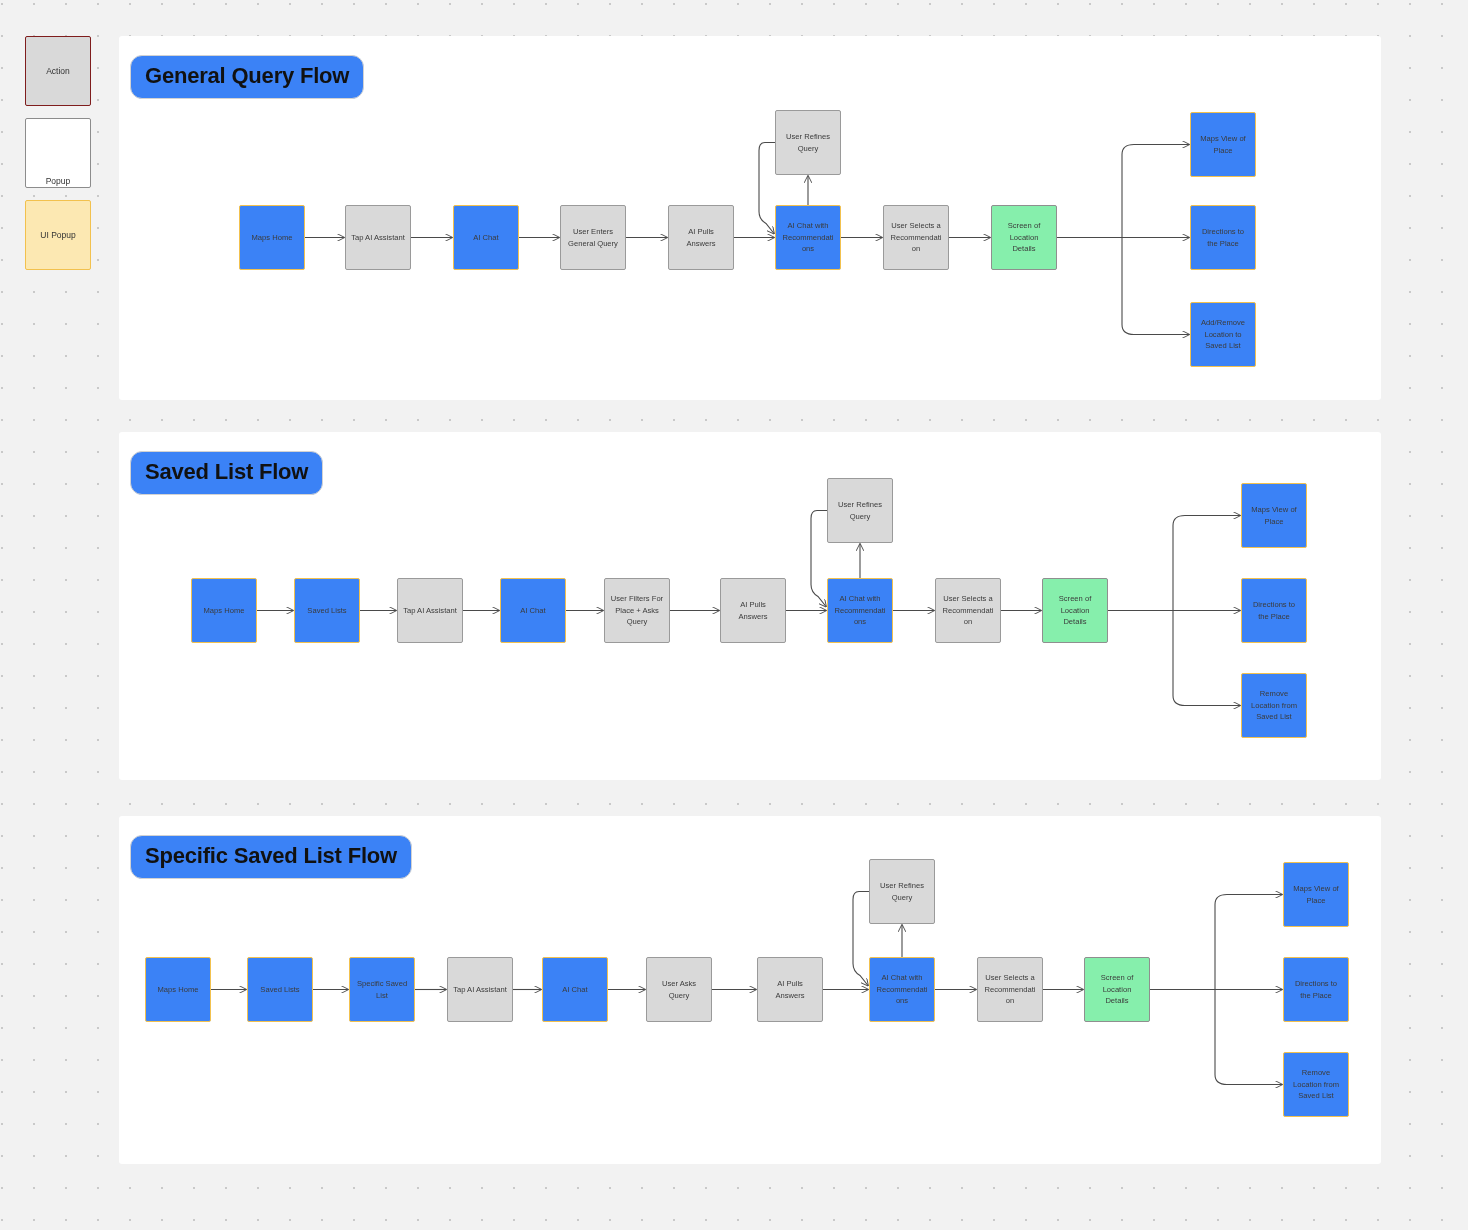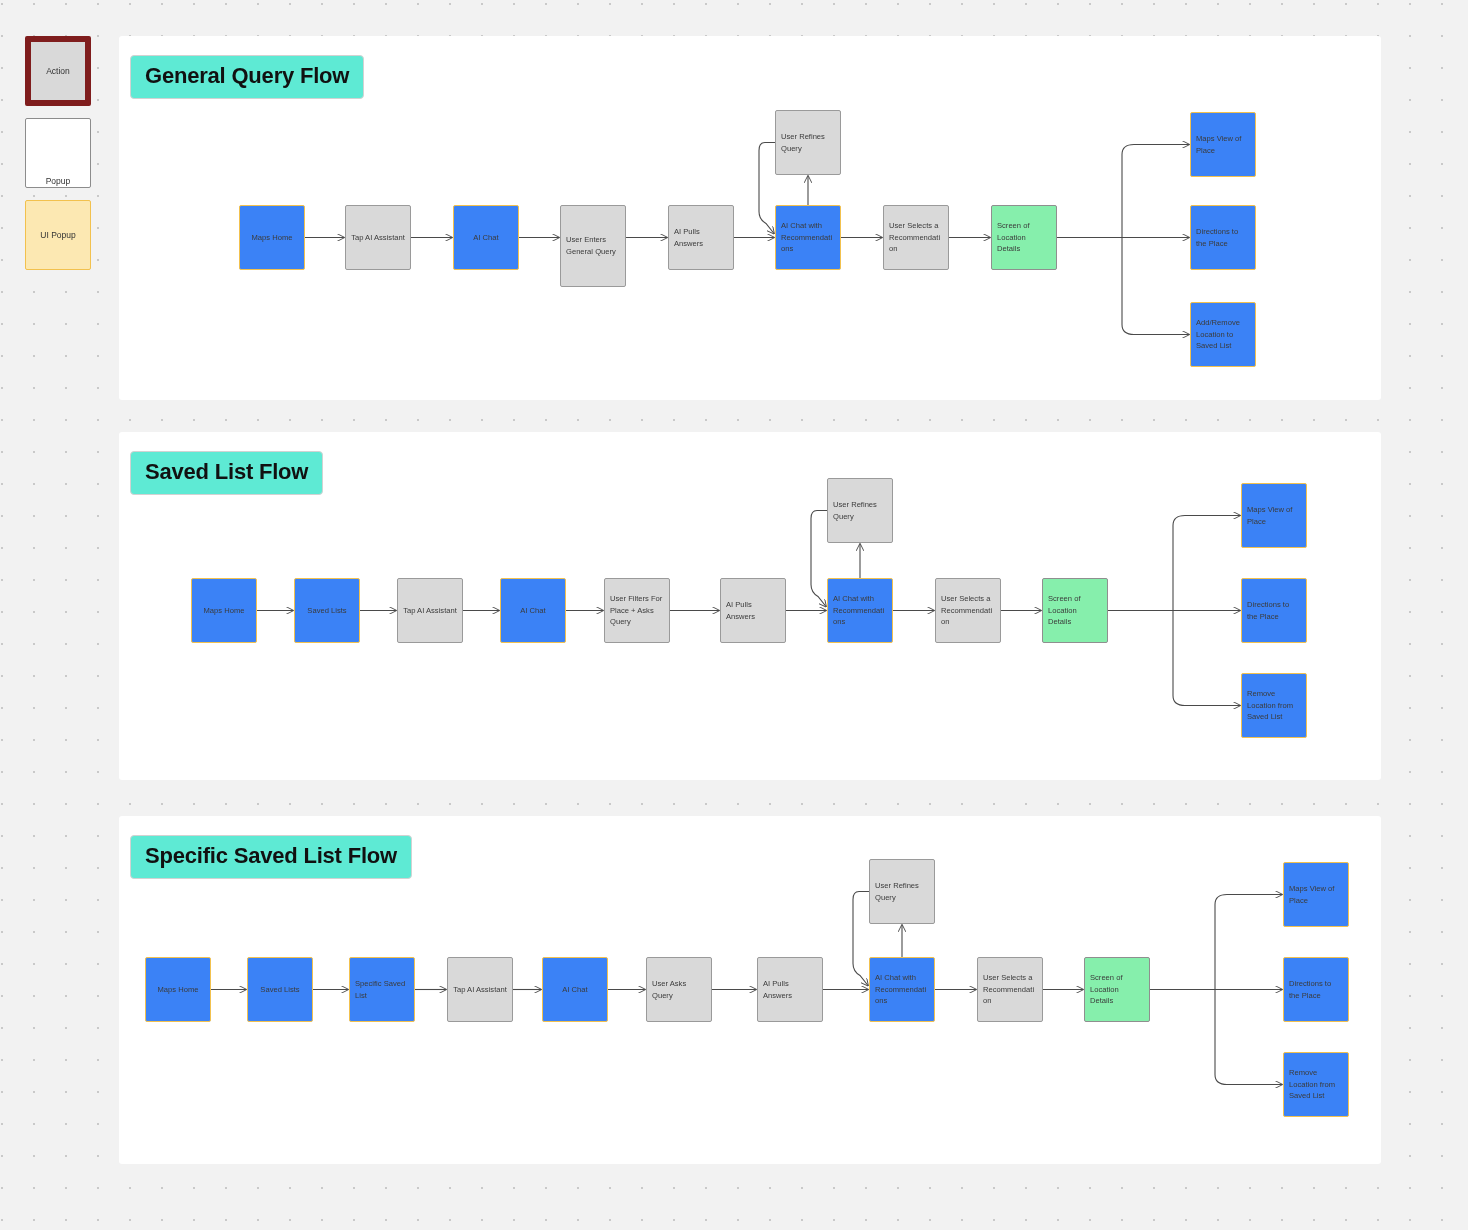"Action" .legend-item.action { border: 6px solid #7f1d1d -> 1px solid #7f1d1d }
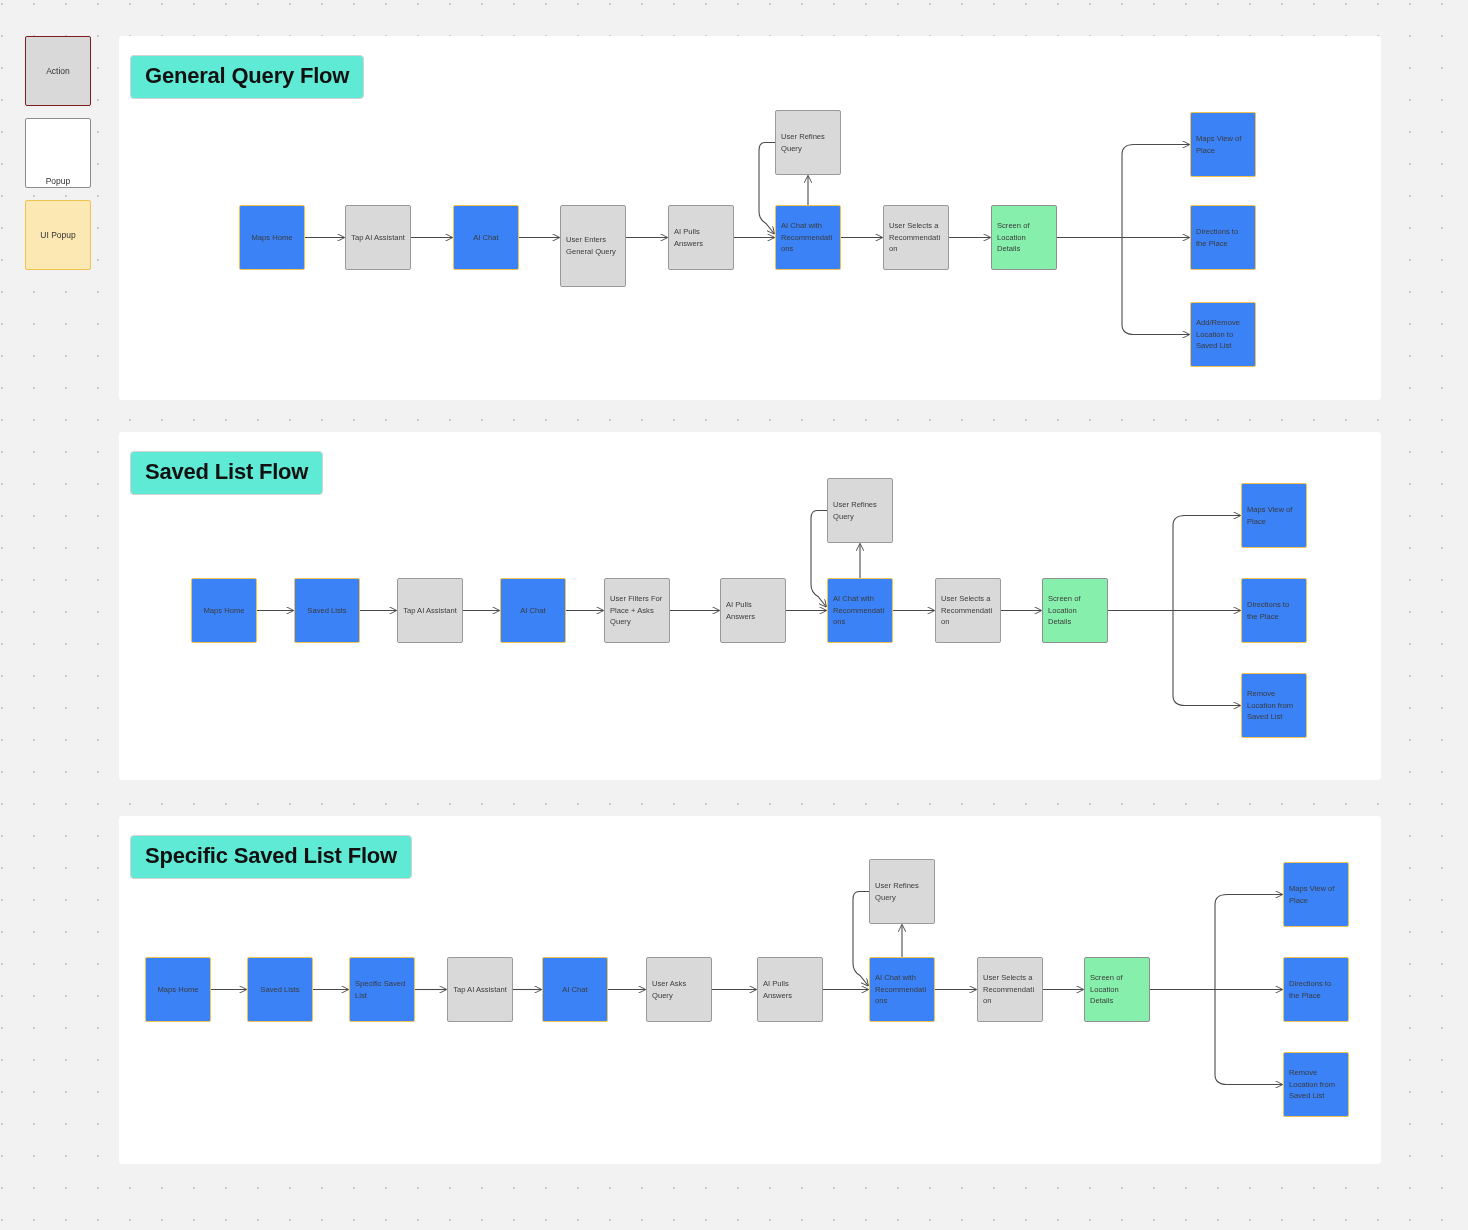"General Query Flow" .flow-title { background: #5eead4 -> #3b82f6; border-radius: 4px -> 12px }
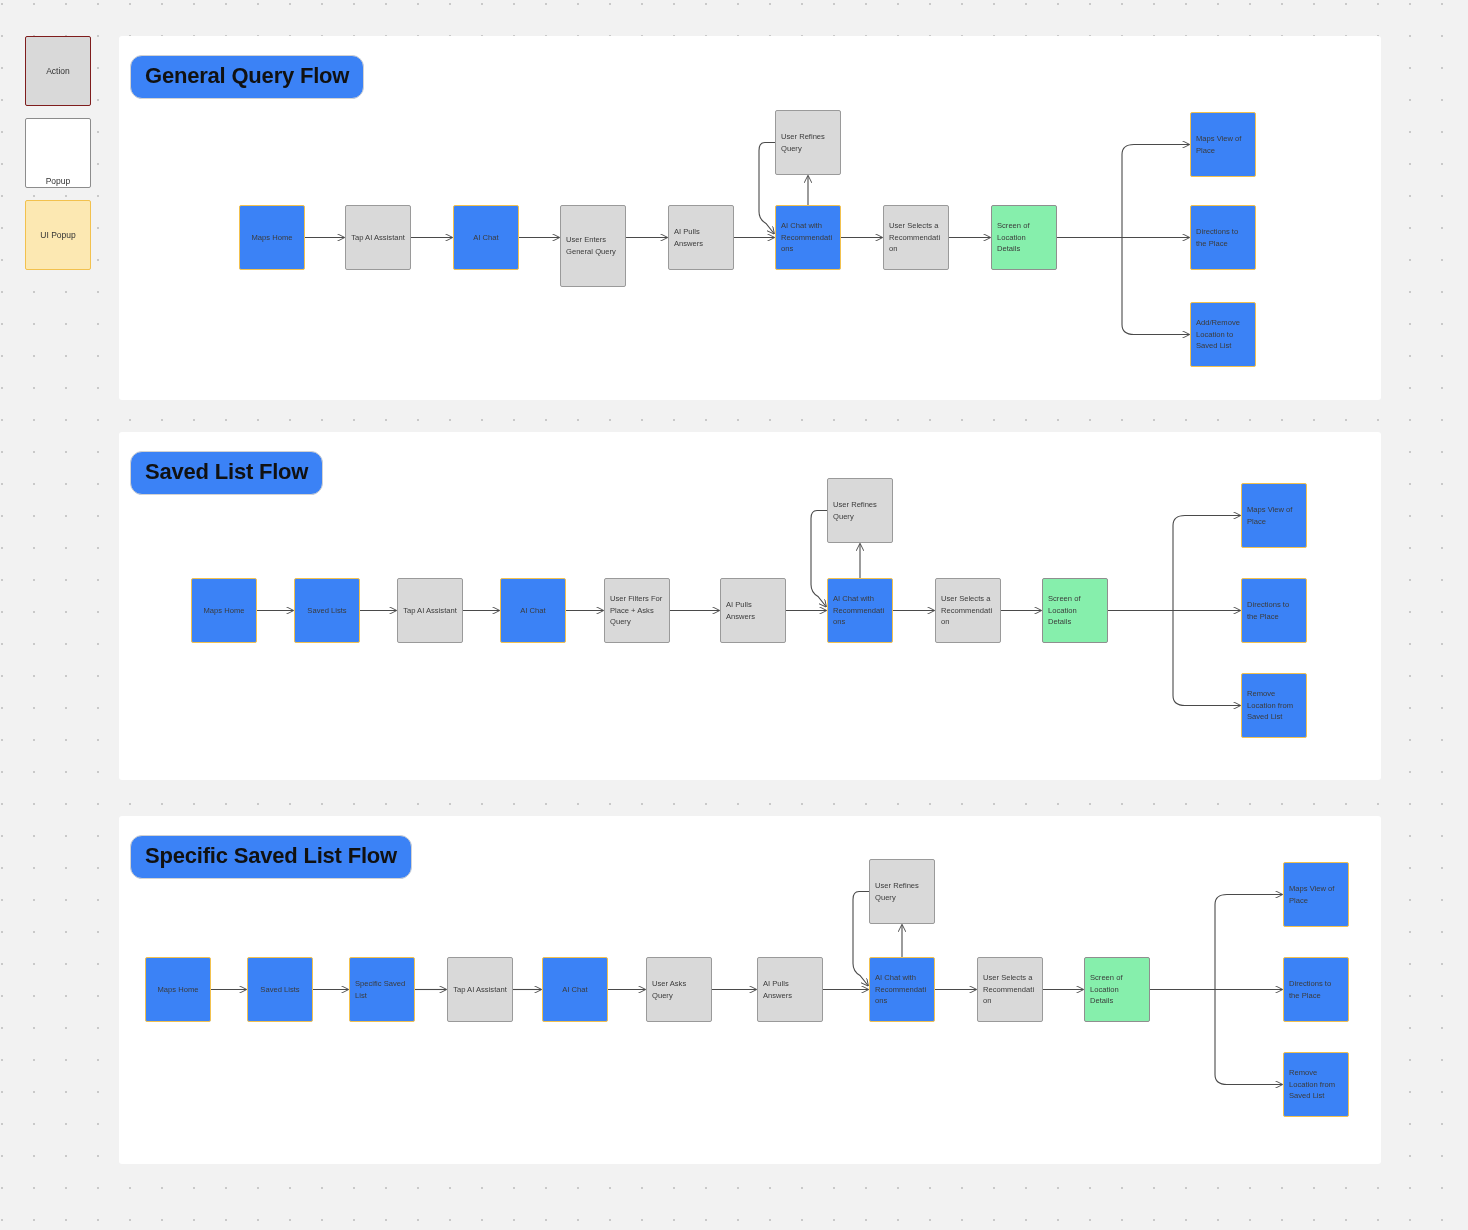"User Refines Query" .node { text-align: left -> center }
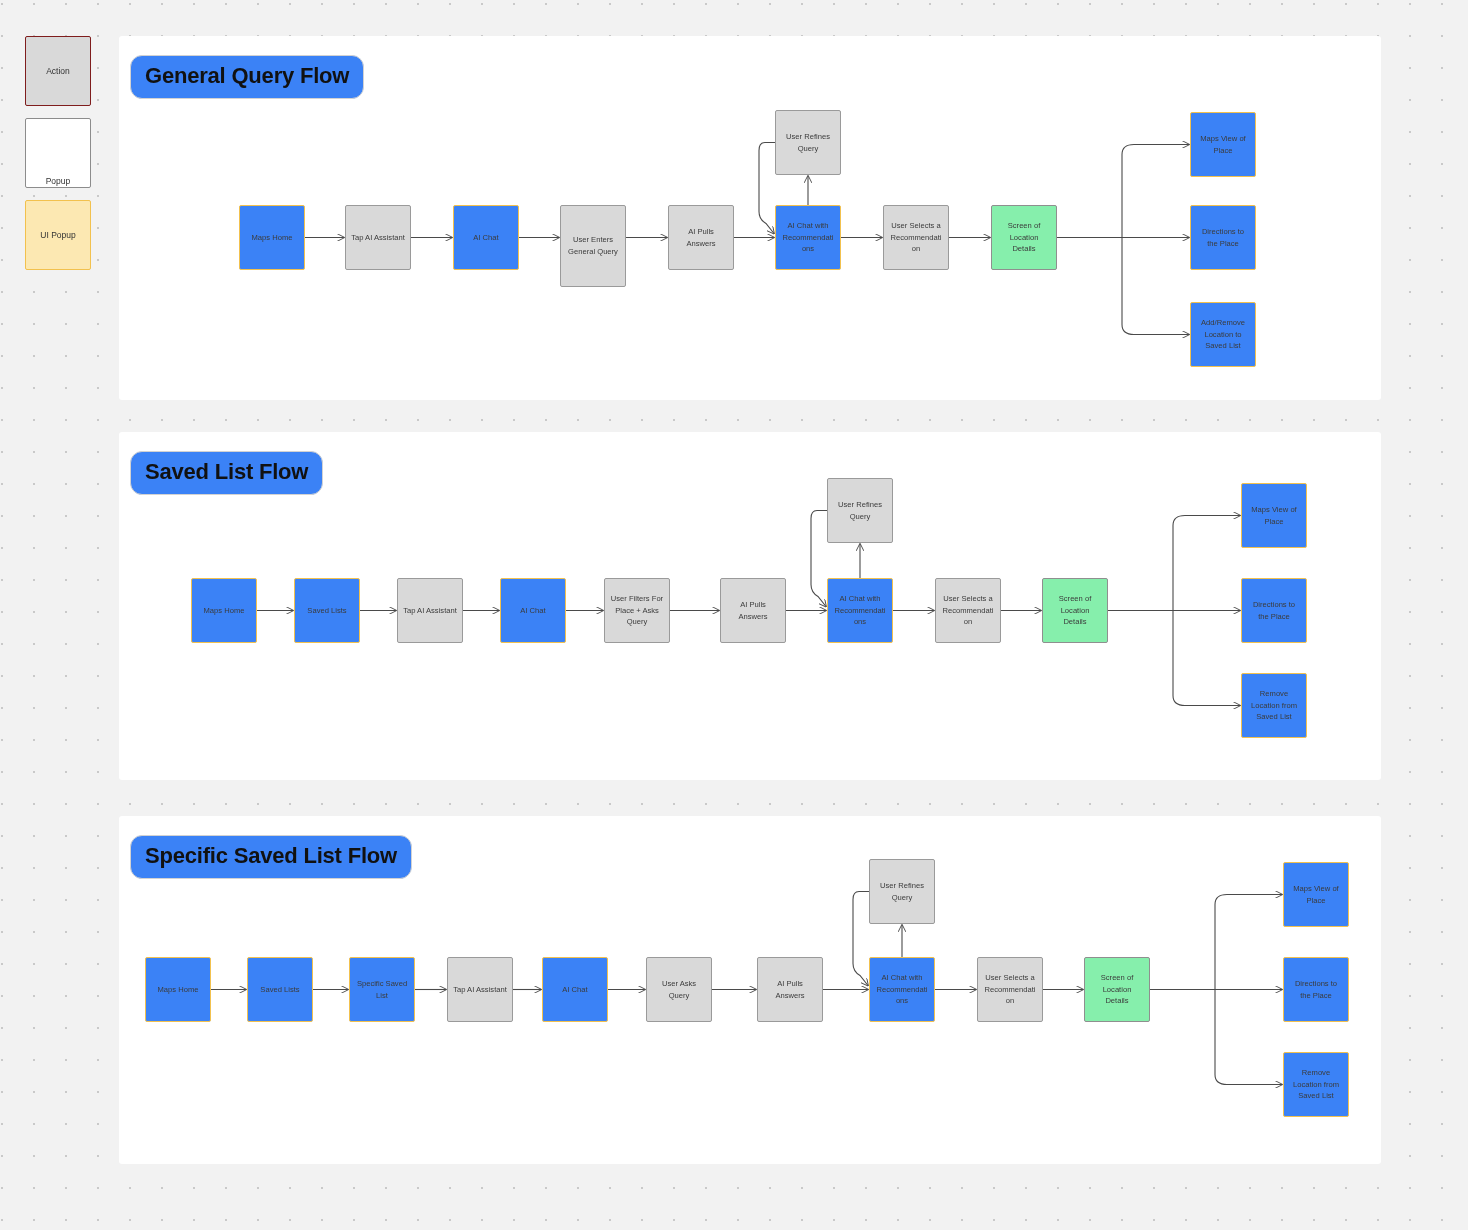"User Enters General Query" div.node { height: 82px -> 65px }
